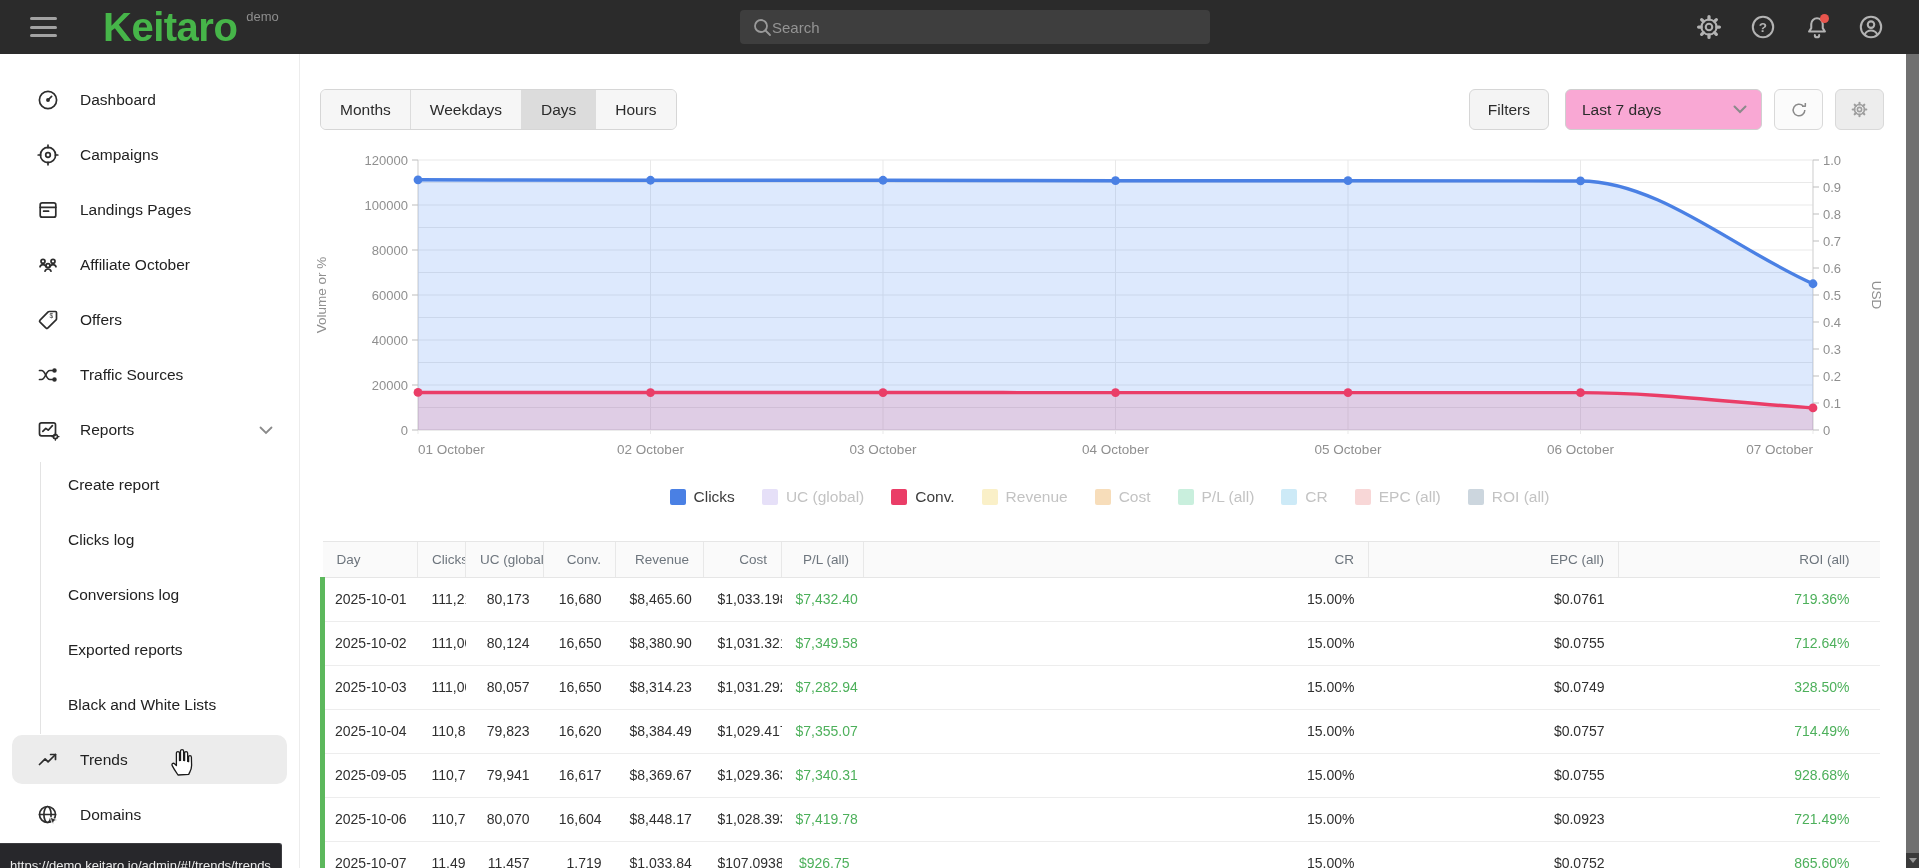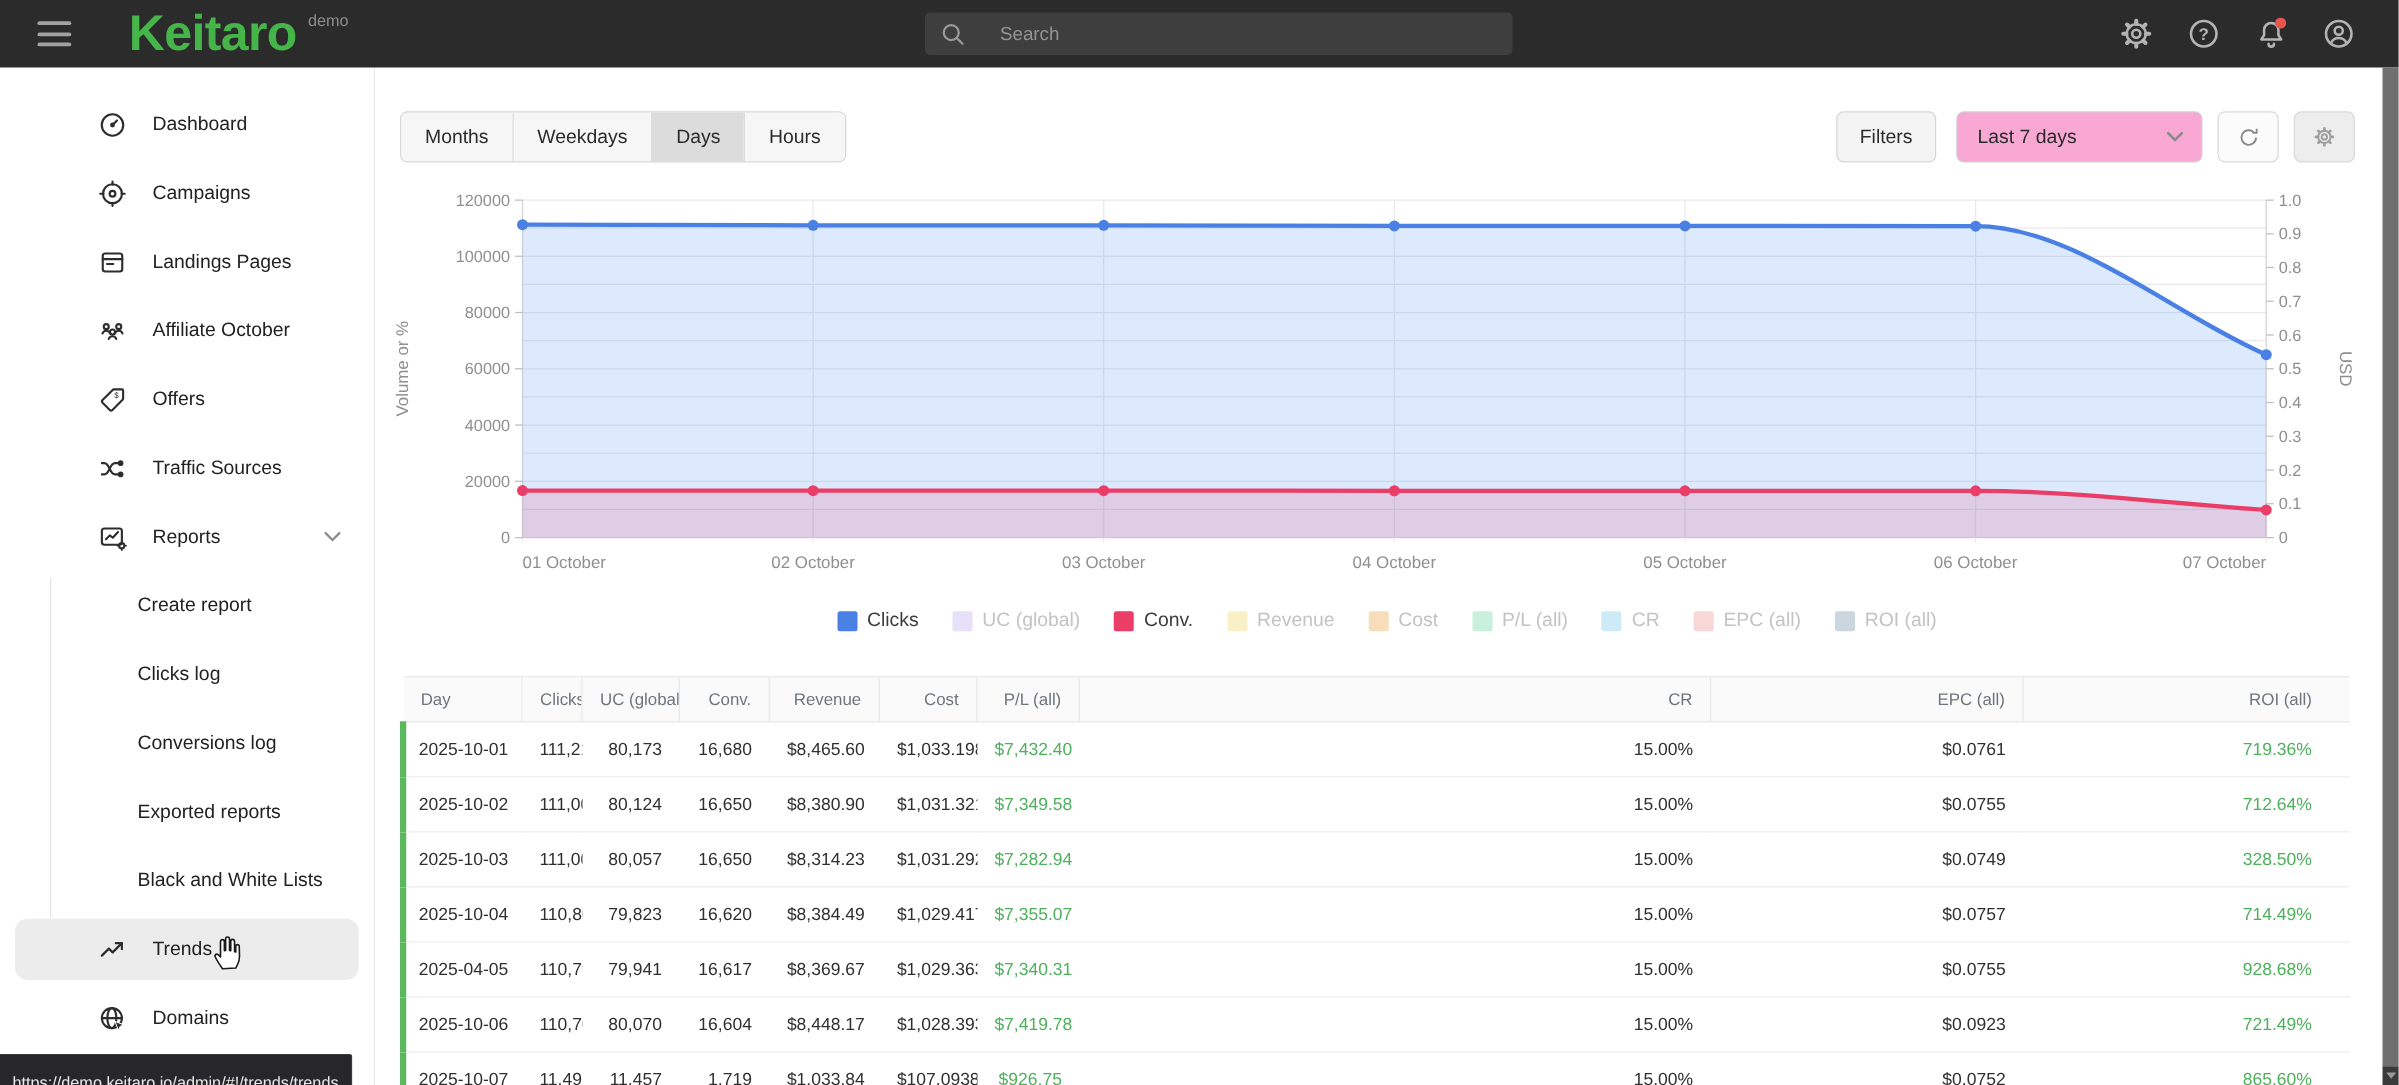"Search" .search input { margin-left: 28px -> 0 }
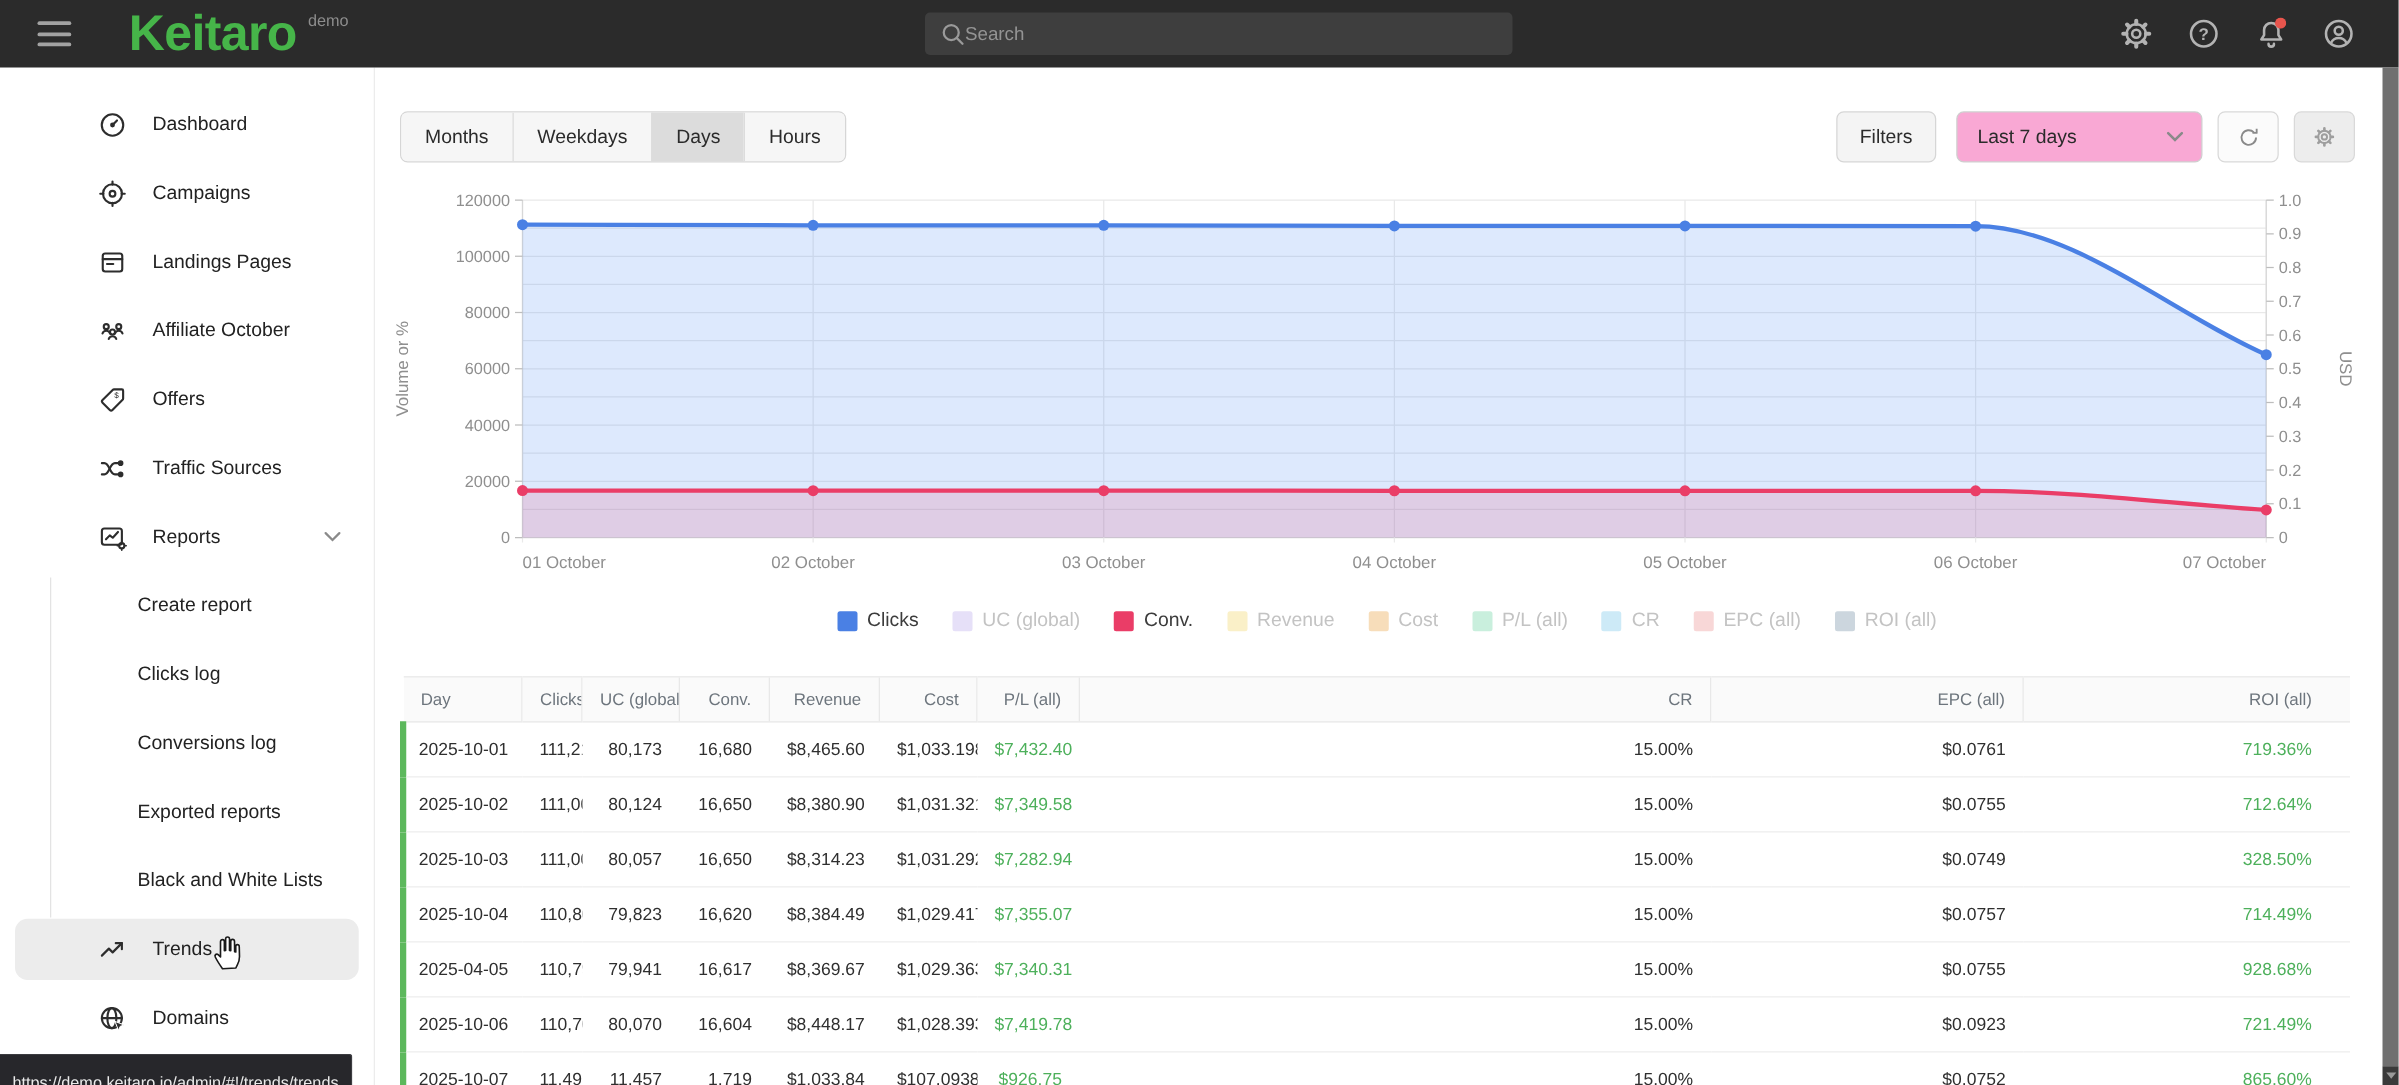"Dashboard" .side-item { padding-left: 42px -> none }
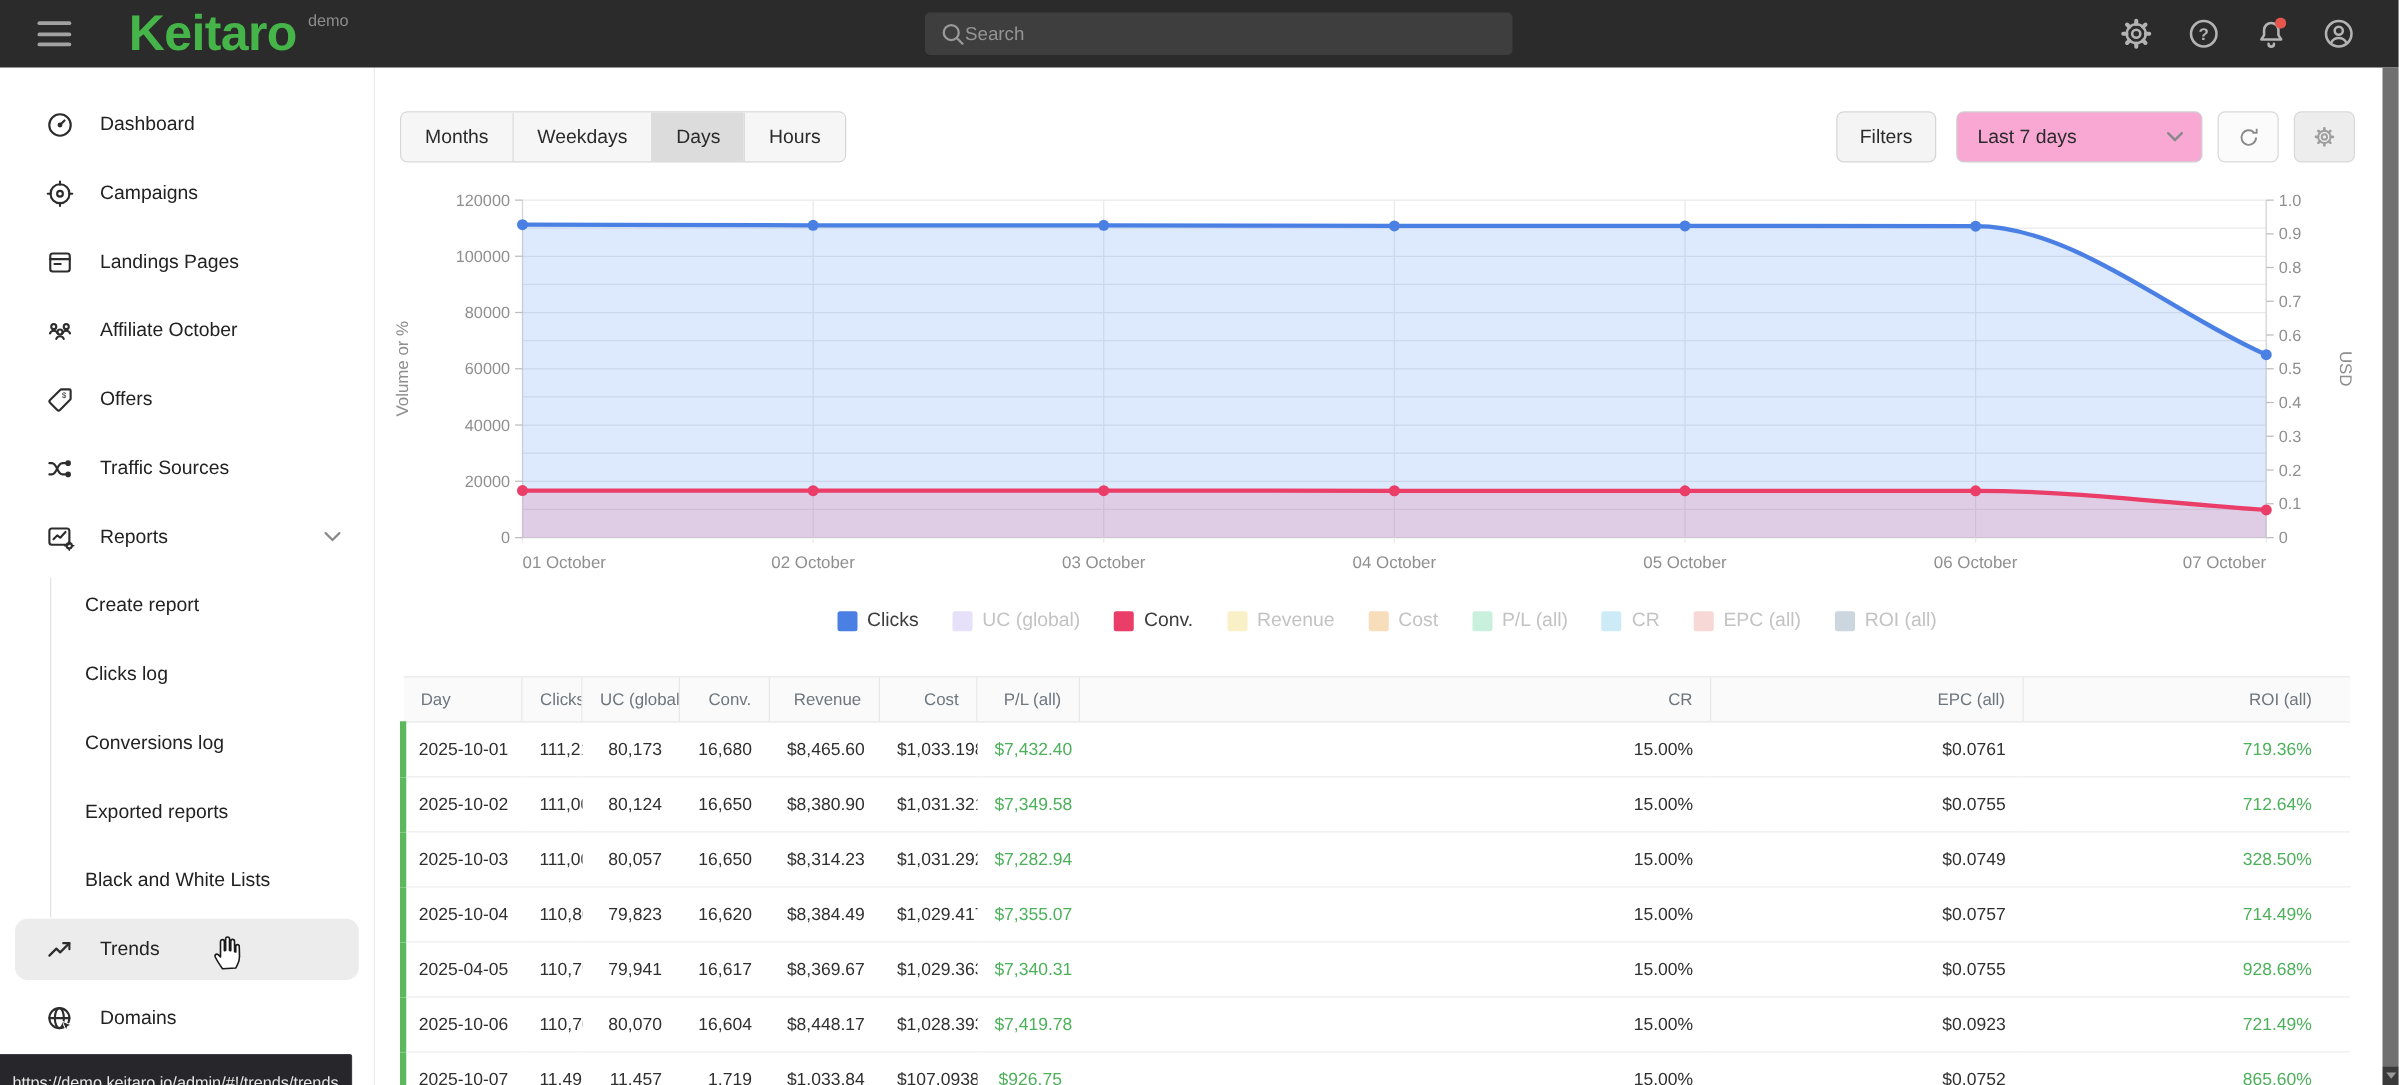"2025-04-05" td { text: 2025-04-05 -> 2025-09-05 }
